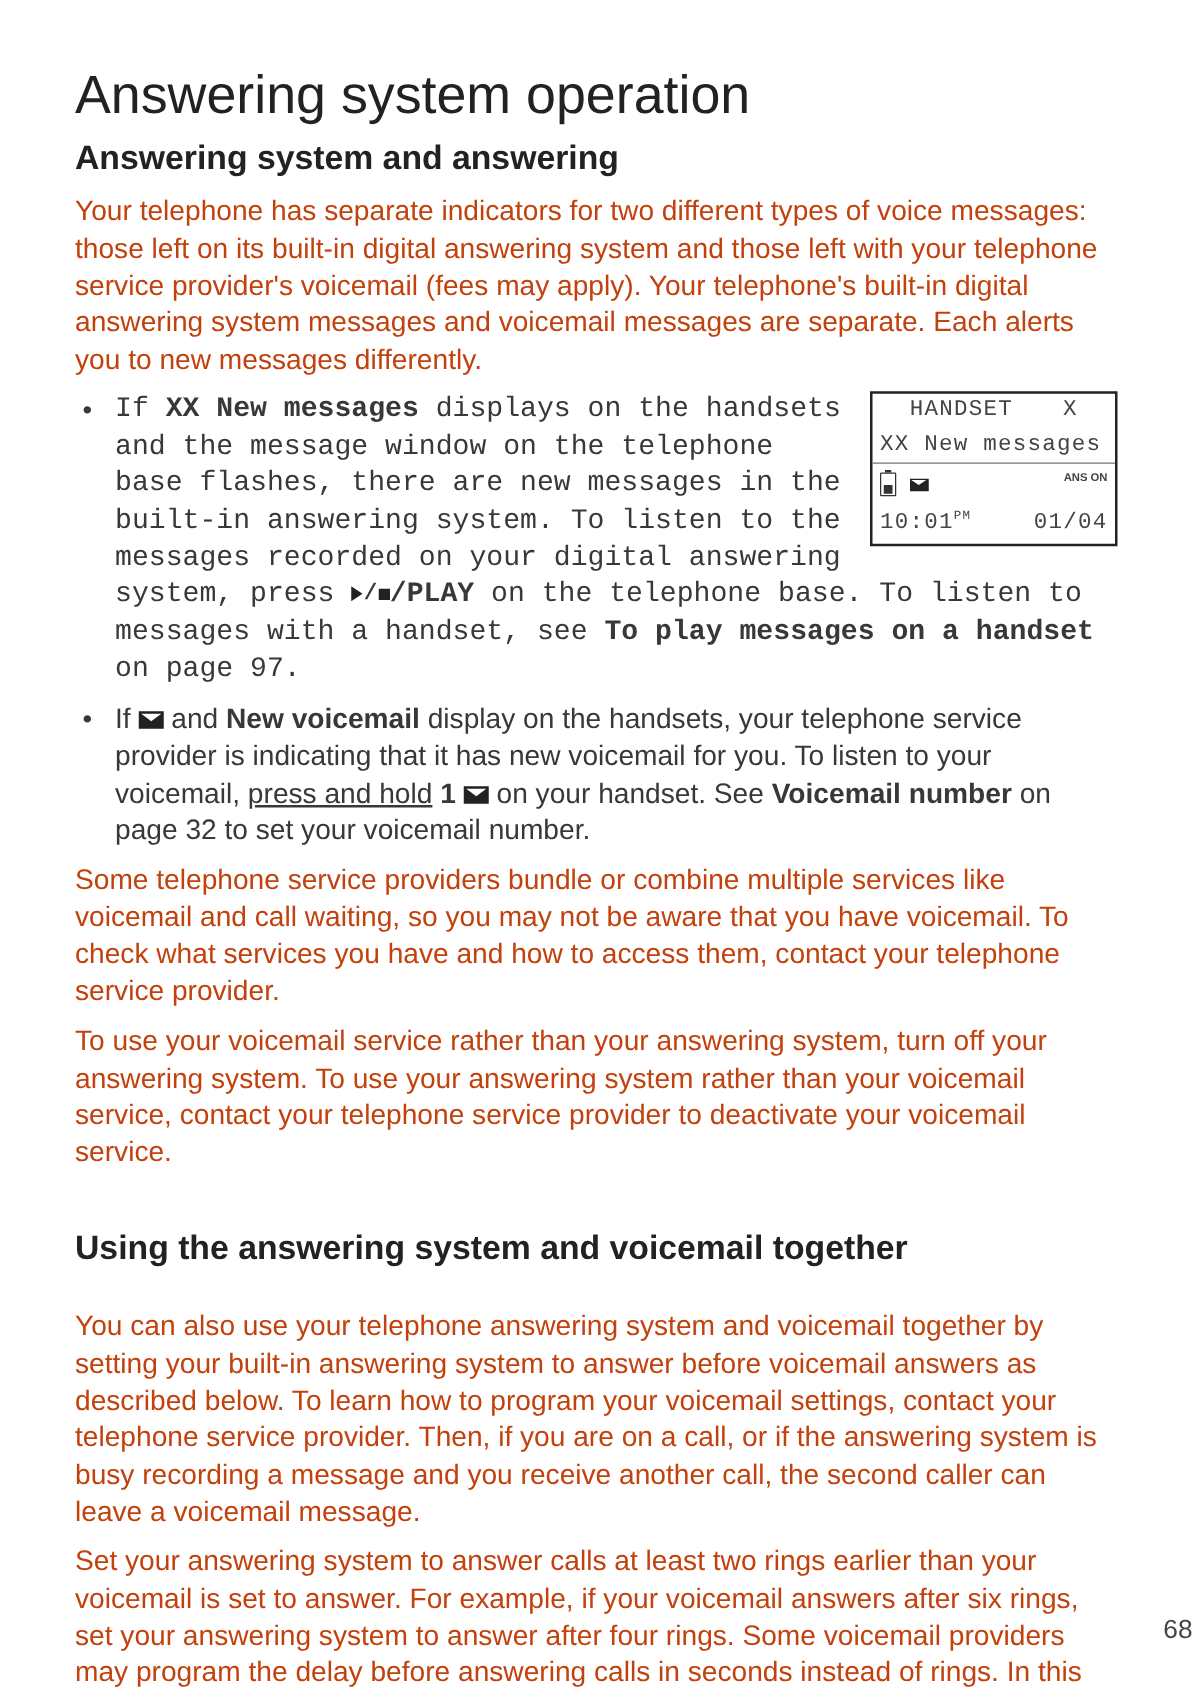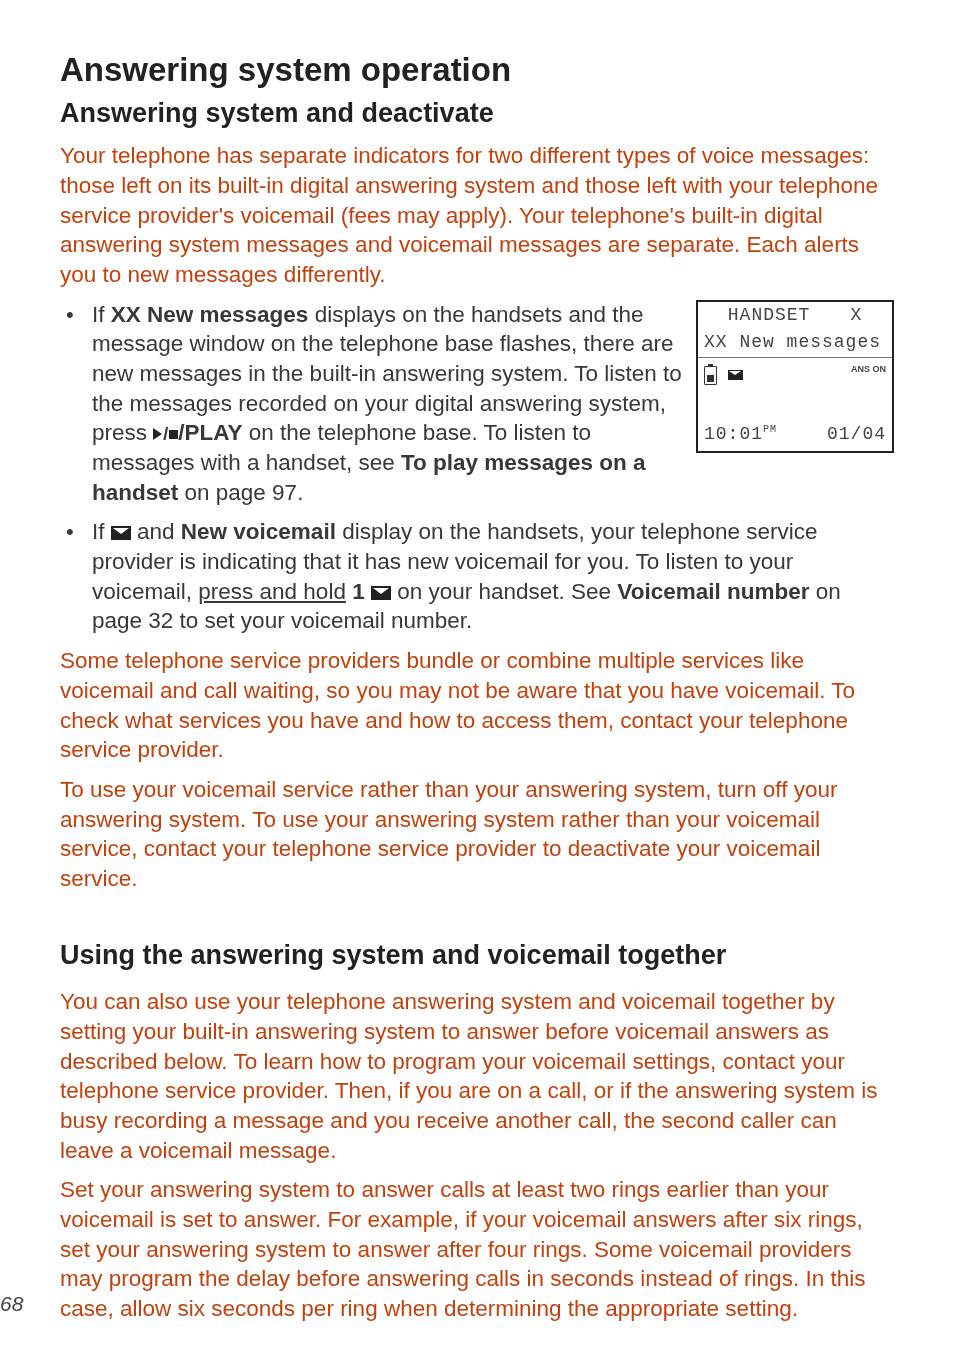"Answering system operation" h1 { font-size: 33px -> 43px; font-weight: bold -> normal }
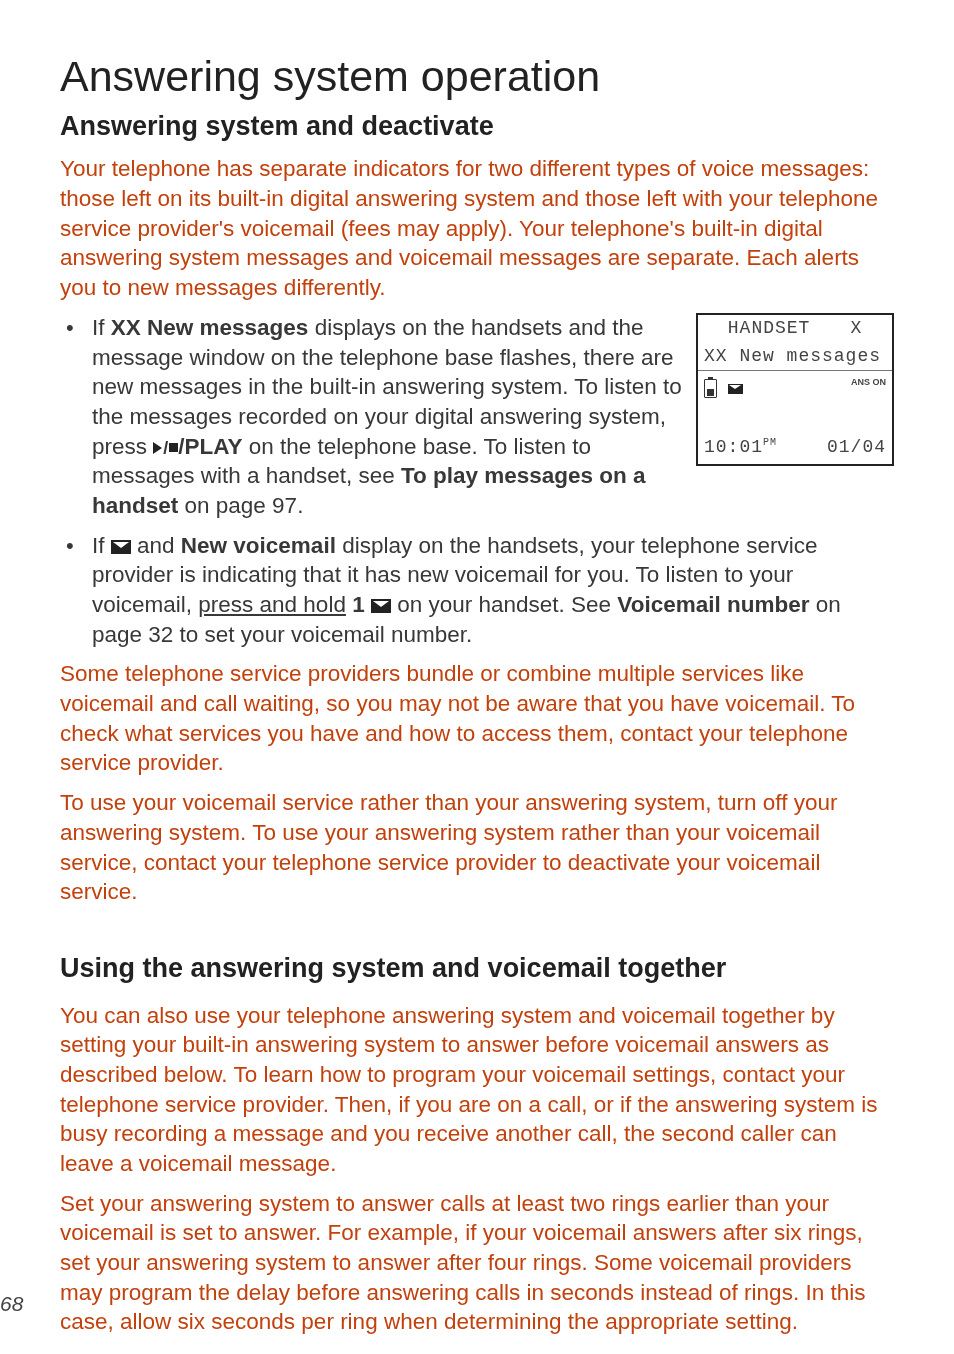"Answering system and deactivate" h2 { text: deactivate -> answering }
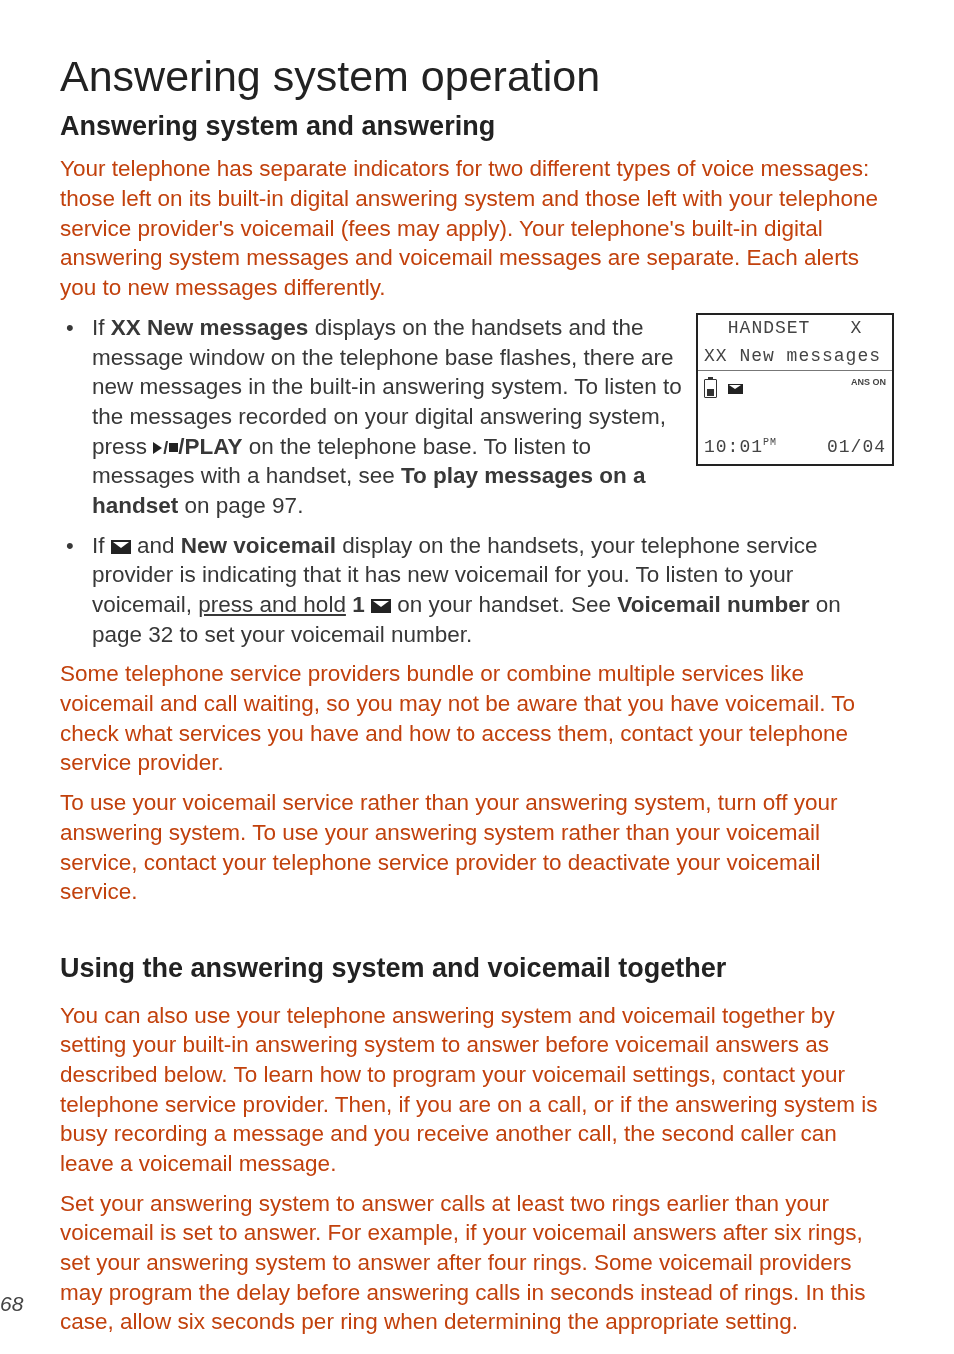"If XX New messages displays" .li-text-wrap { font-family: none -> Liberation Mono, monospace }
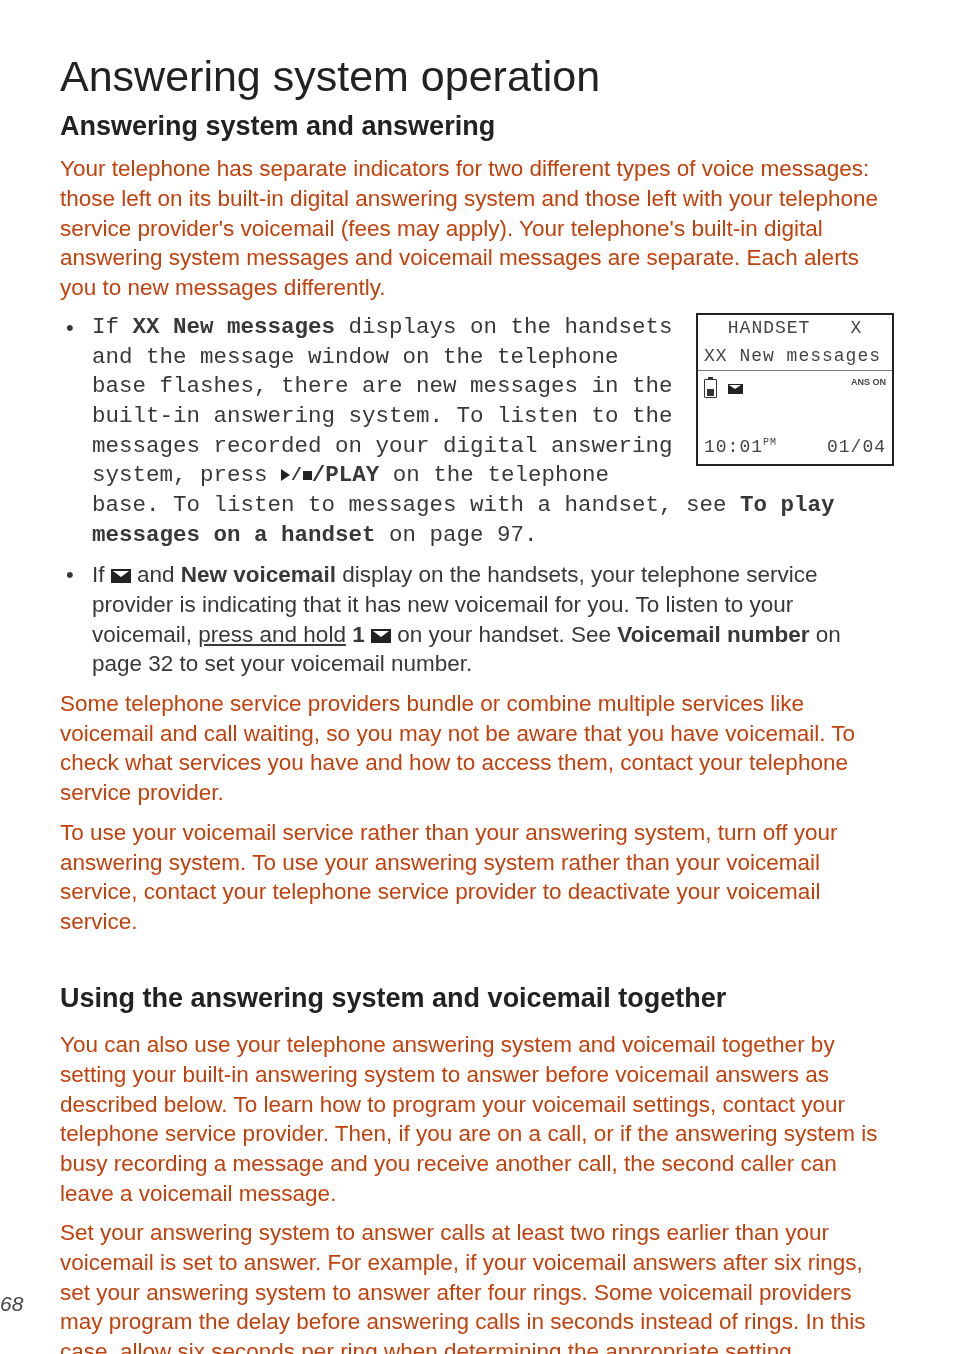"10:01PM" div.row { margin-top: 29px -> none }
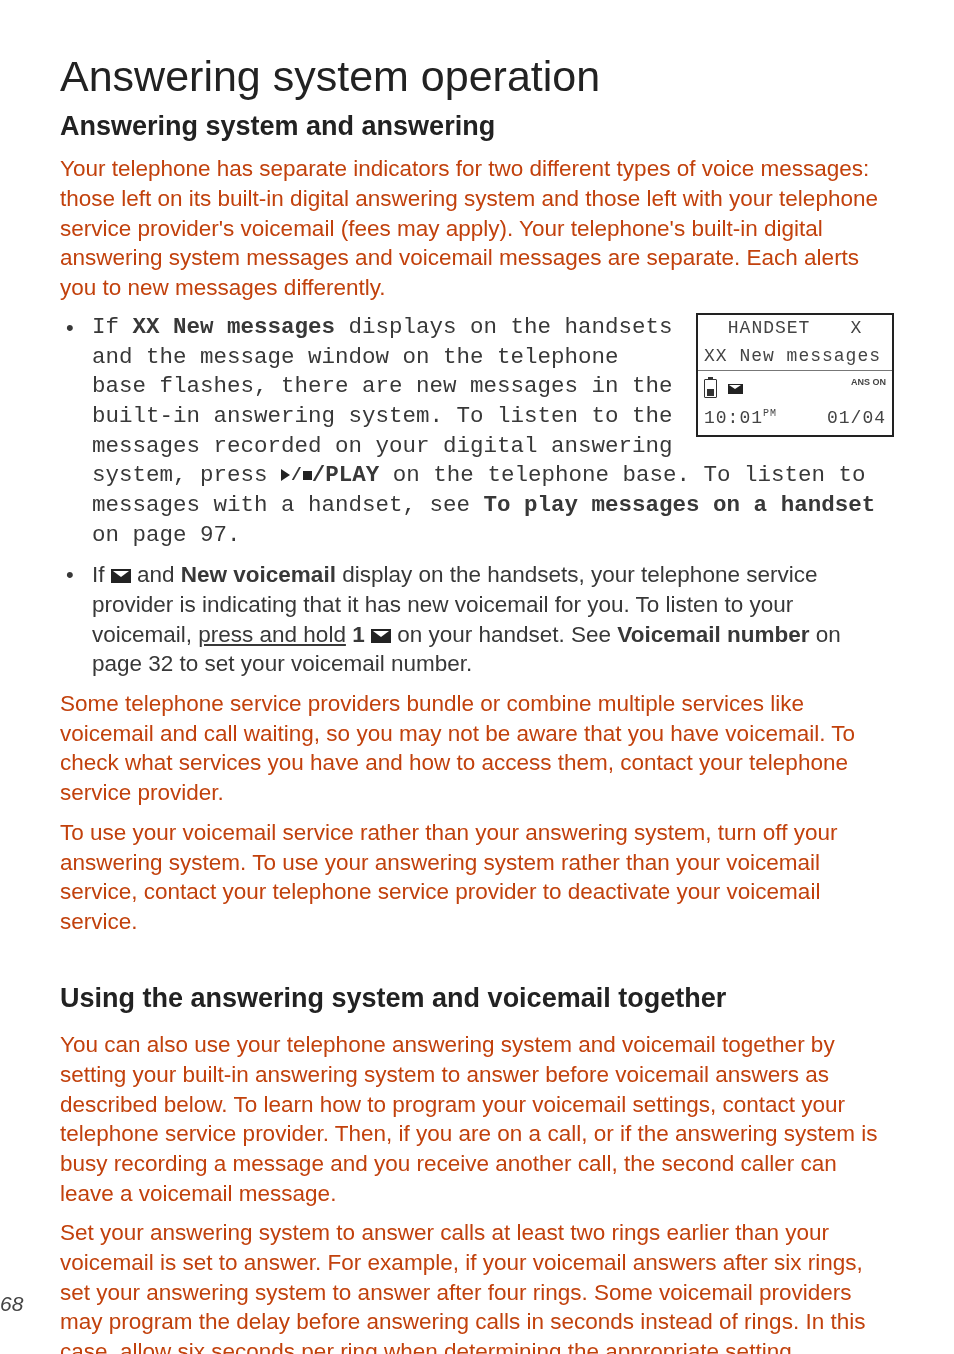"Using the answering system and" h3 { margin-bottom: 14px -> 30px }
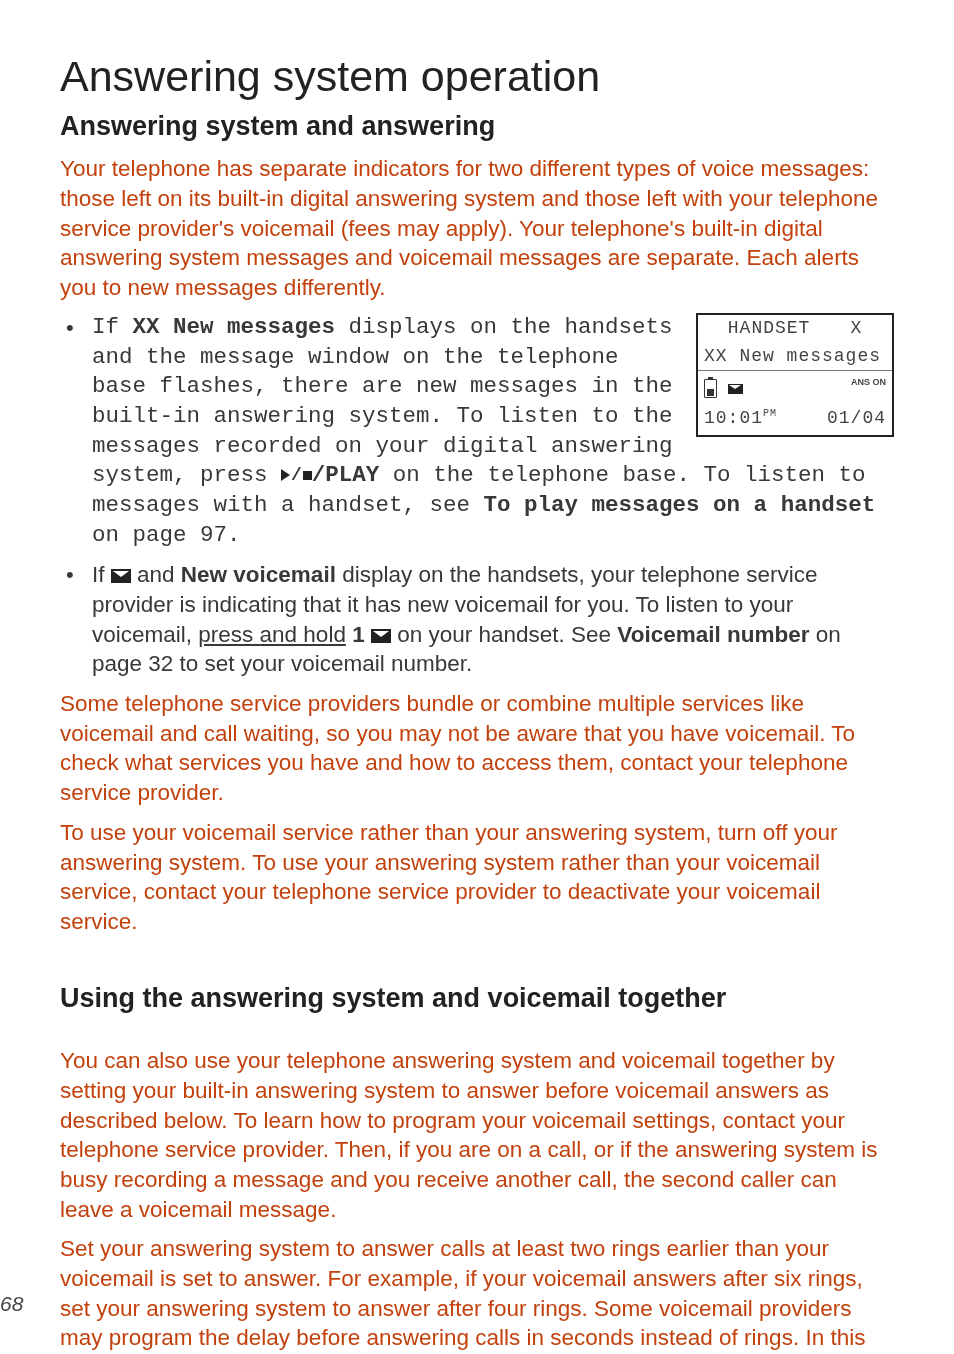"68" .page-num { font-style: italic -> none; text-align: left -> right }
